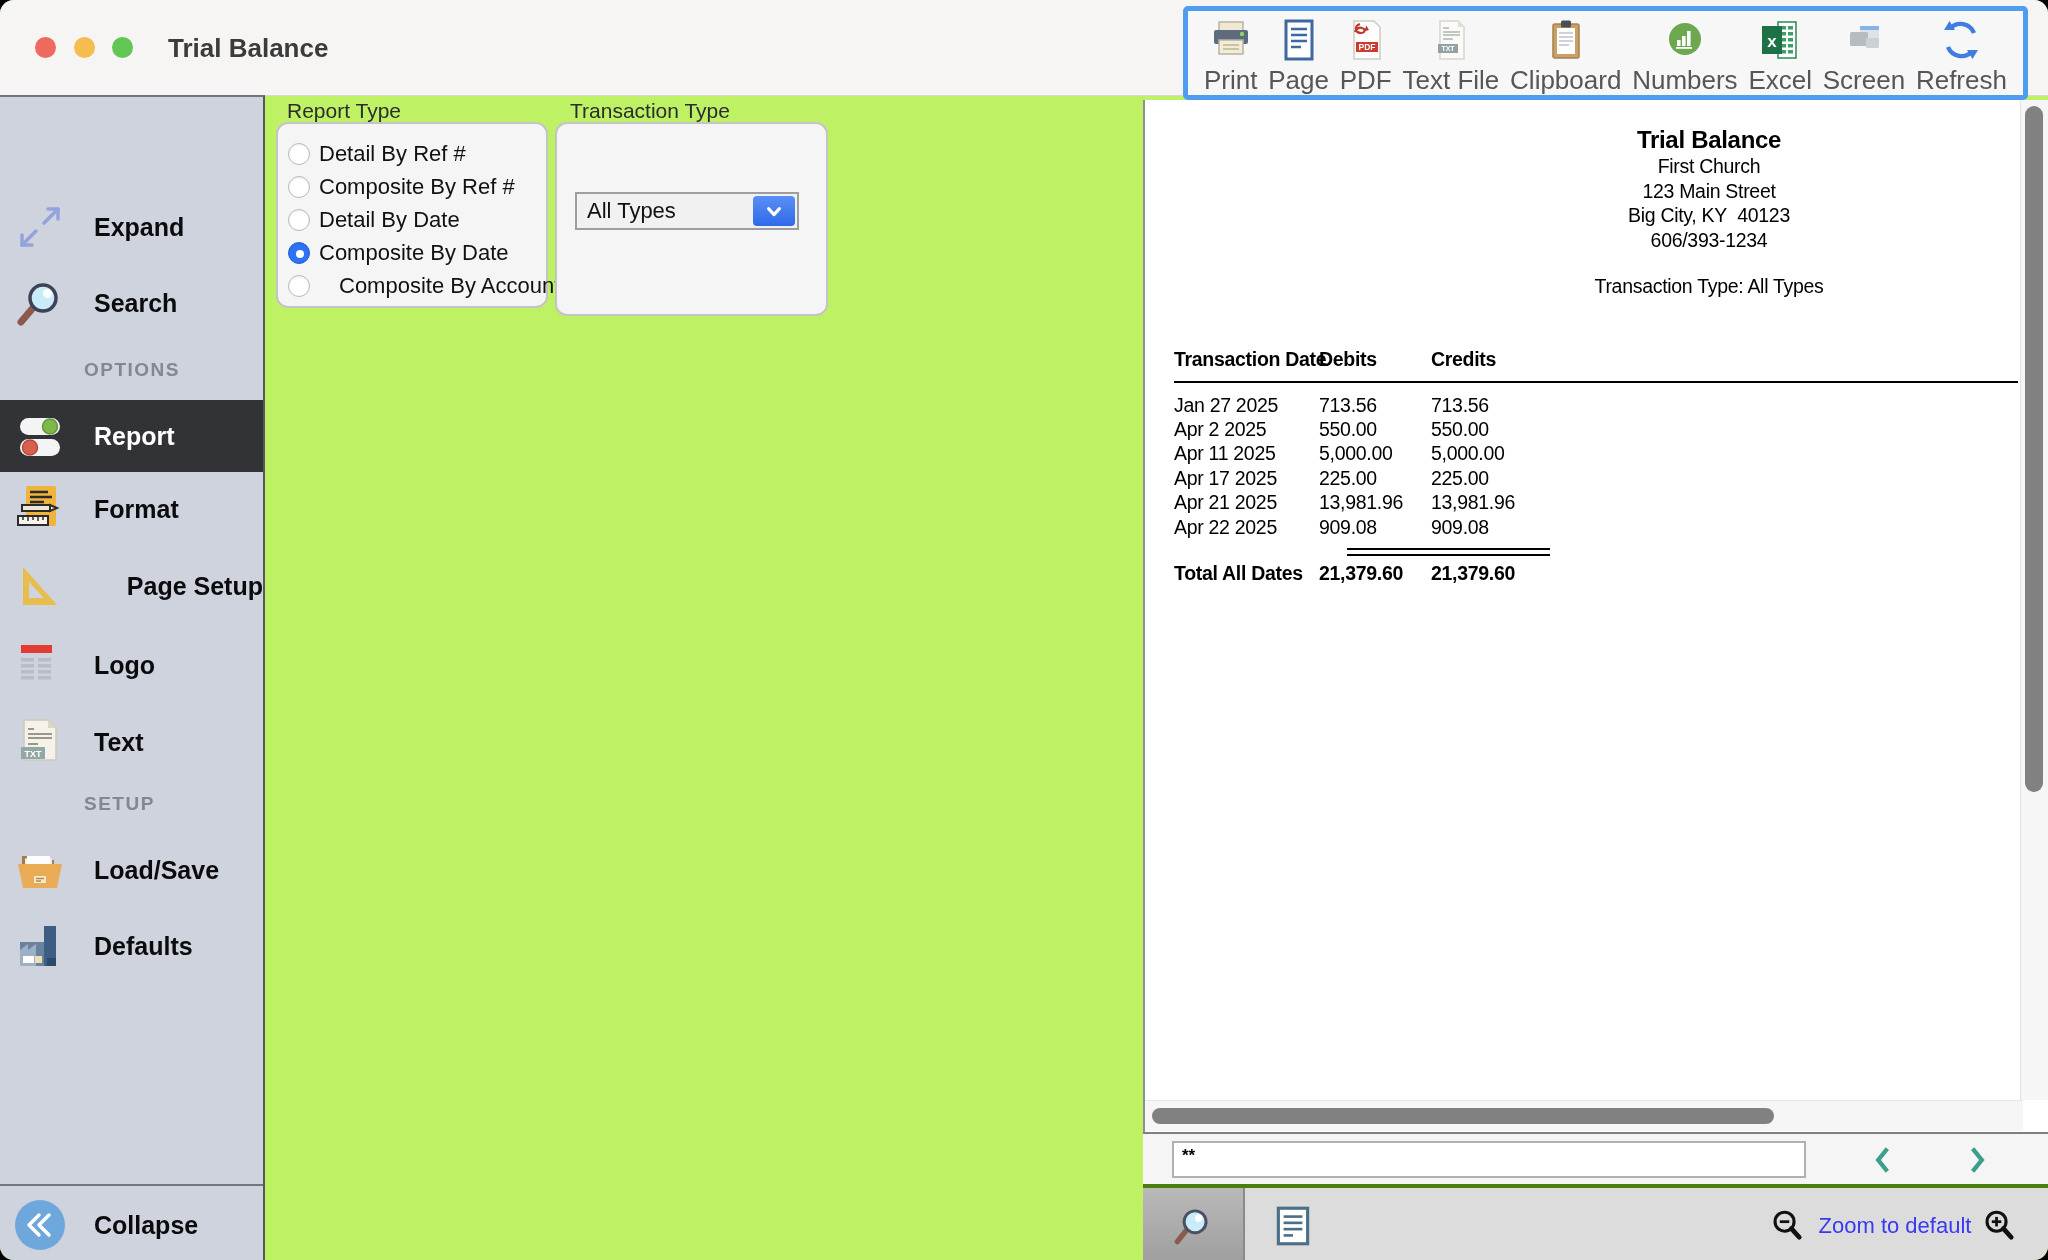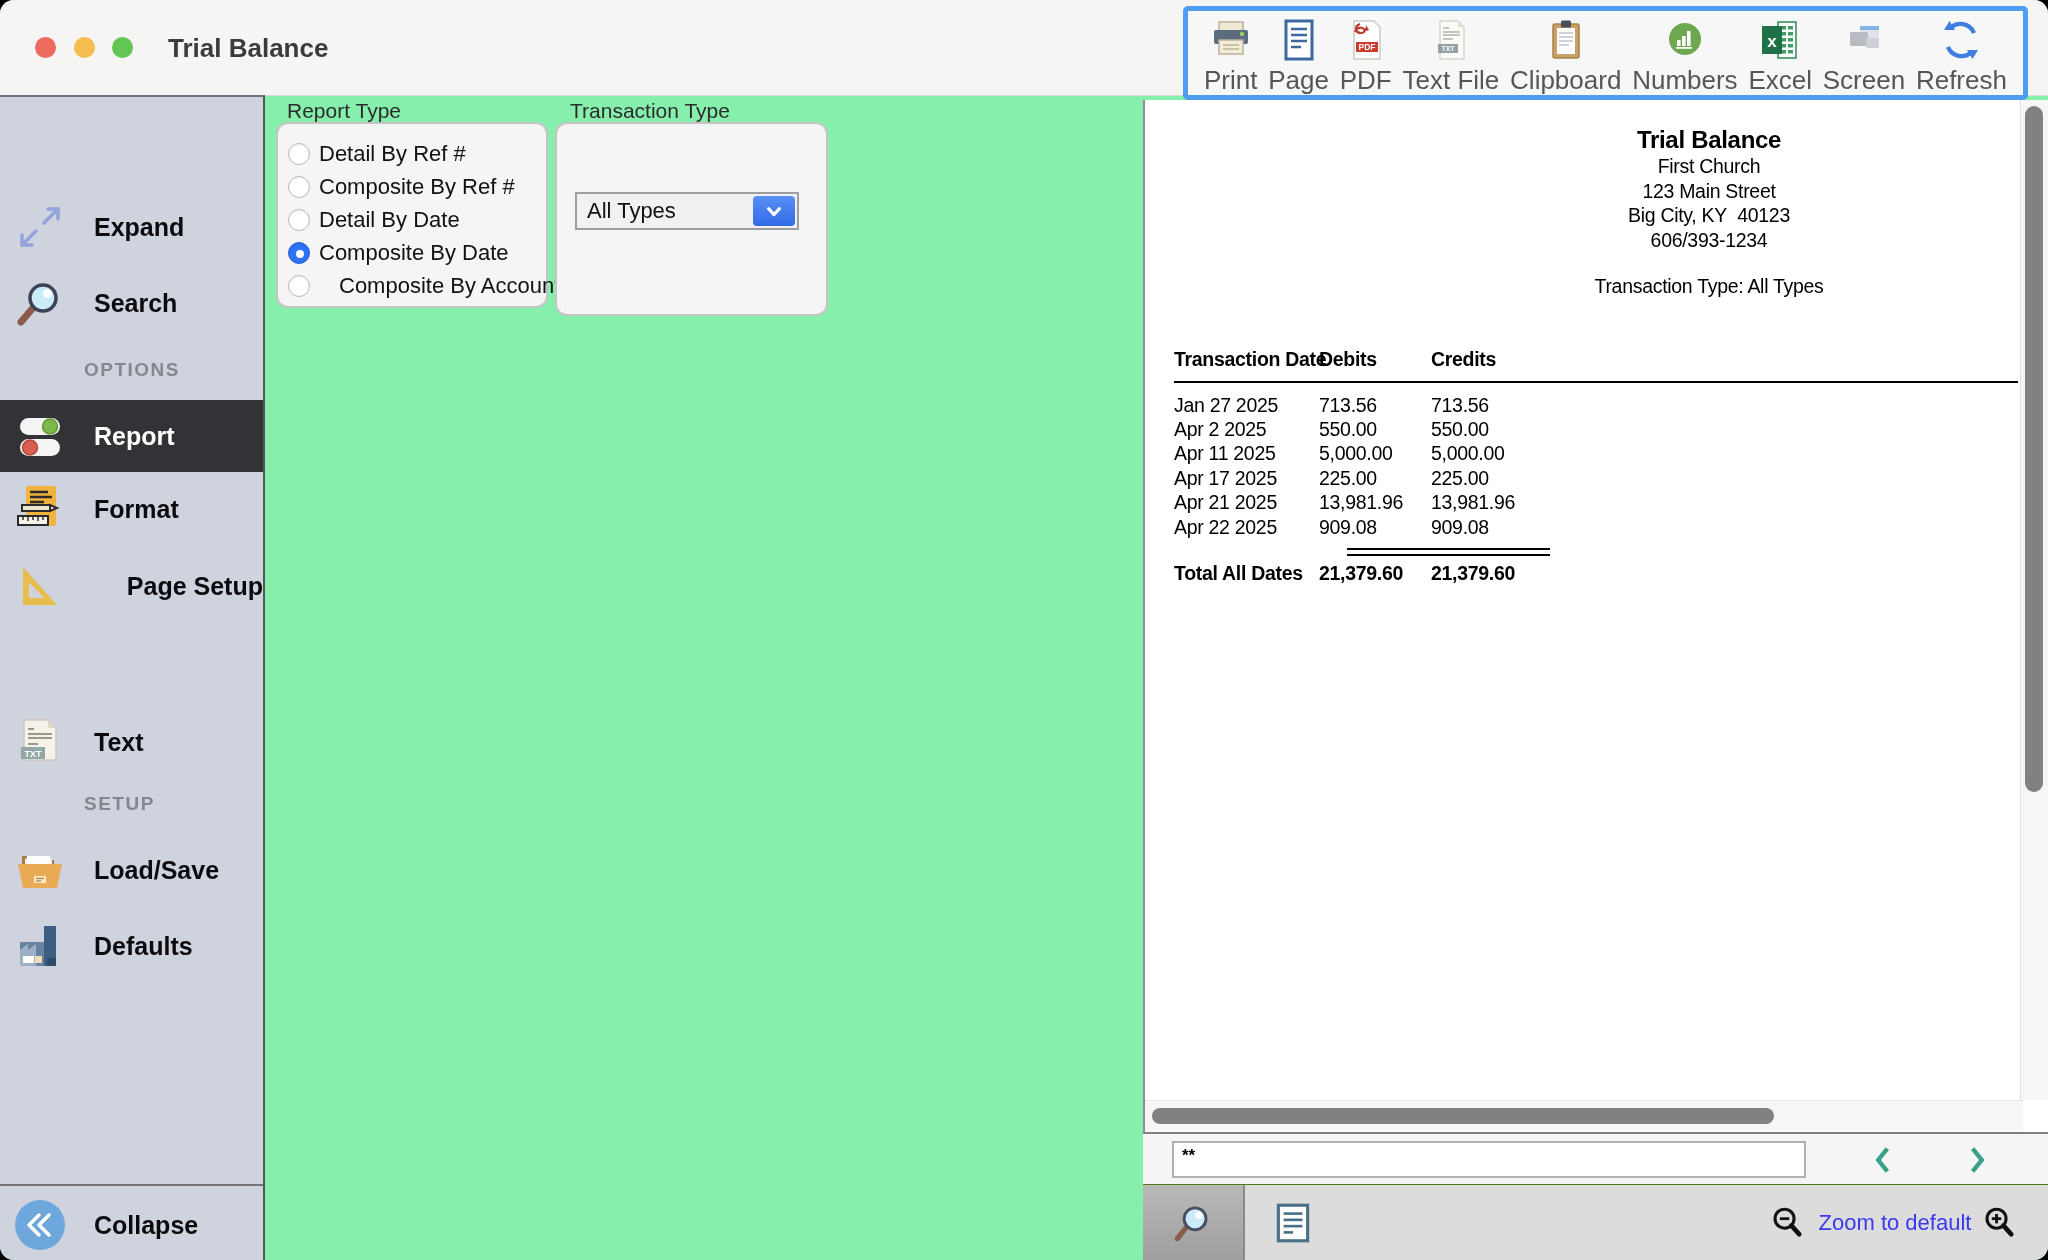"Trial Balance" .app { background: #86efac -> #bef264 }
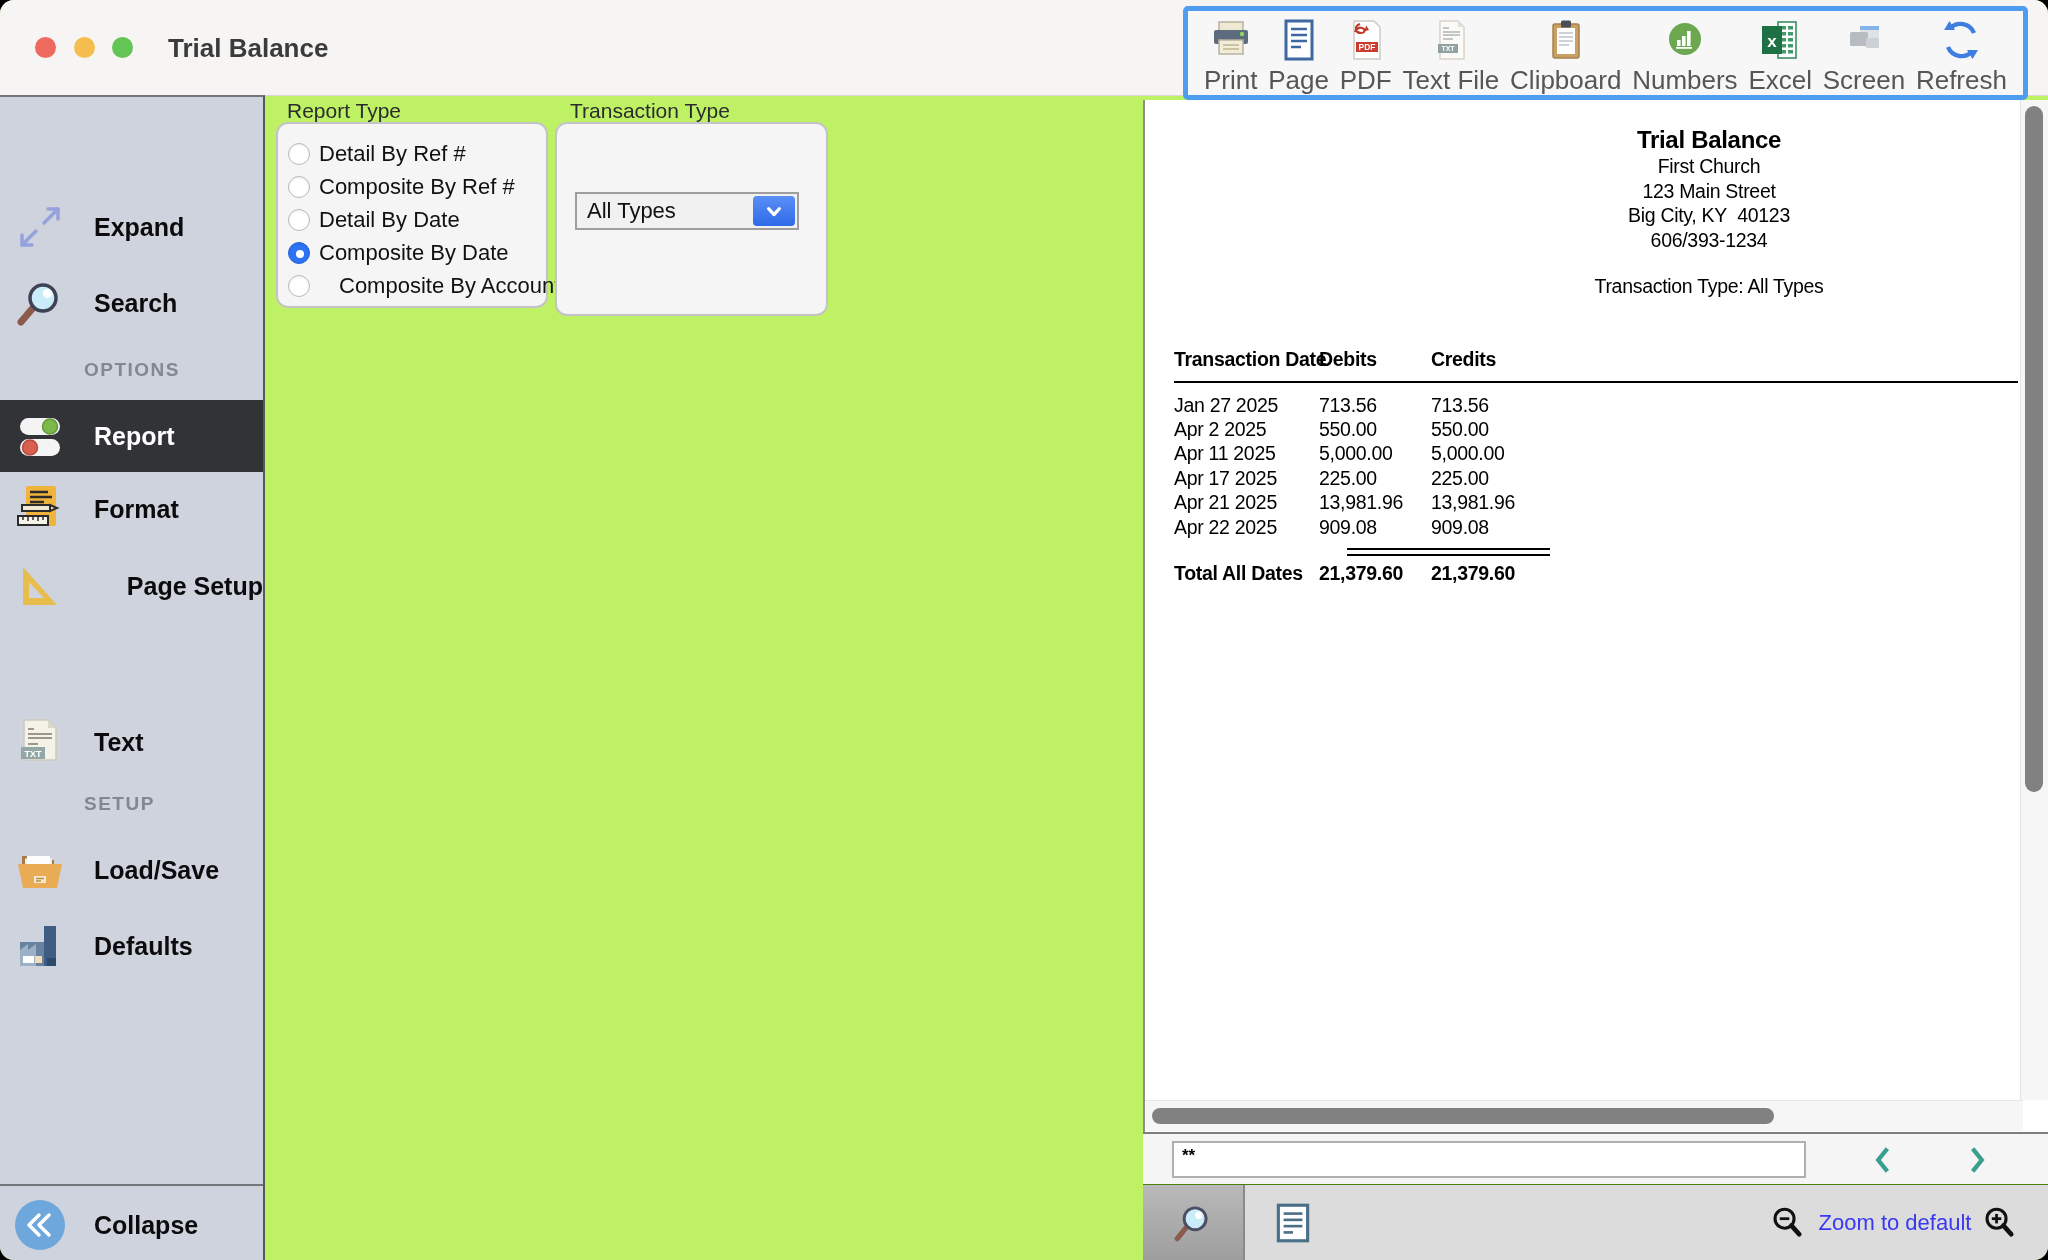"Logo" div.side-item { html: none -> <div> <span> <svg> <rect></rect> <g> <rect></rect> <rect></rect> <rect></rect> <rect></rect> <rect></rect> <rect></rect> <rect></rect> <rect></rect> </g> </svg> </span> <span>Logo</span> </div> }
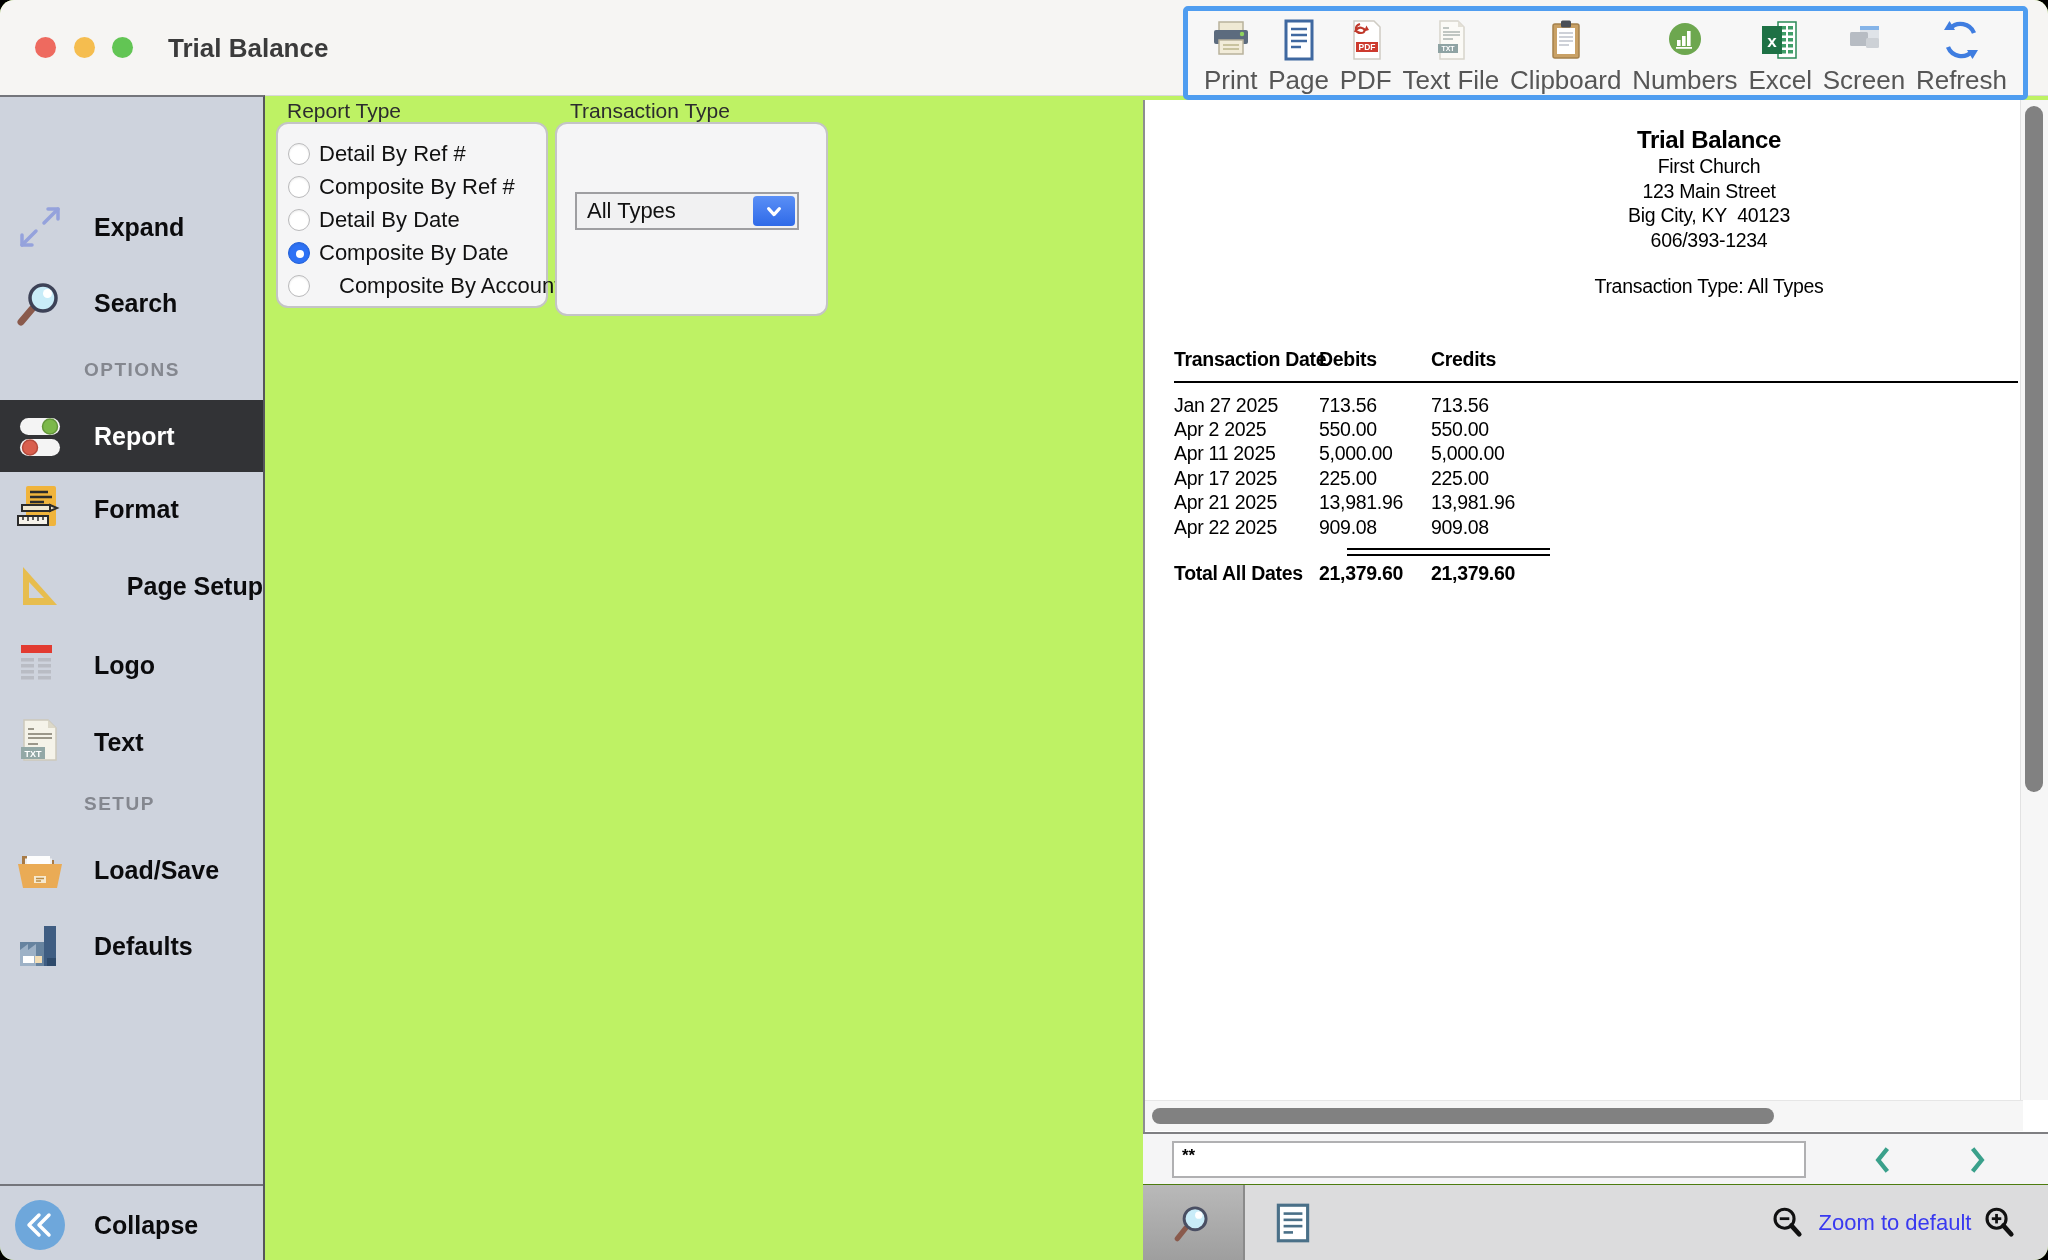"Zoom to default" .tabbar { border-top: 1px solid #4d7c0f -> 4px solid #4d7c0f }
